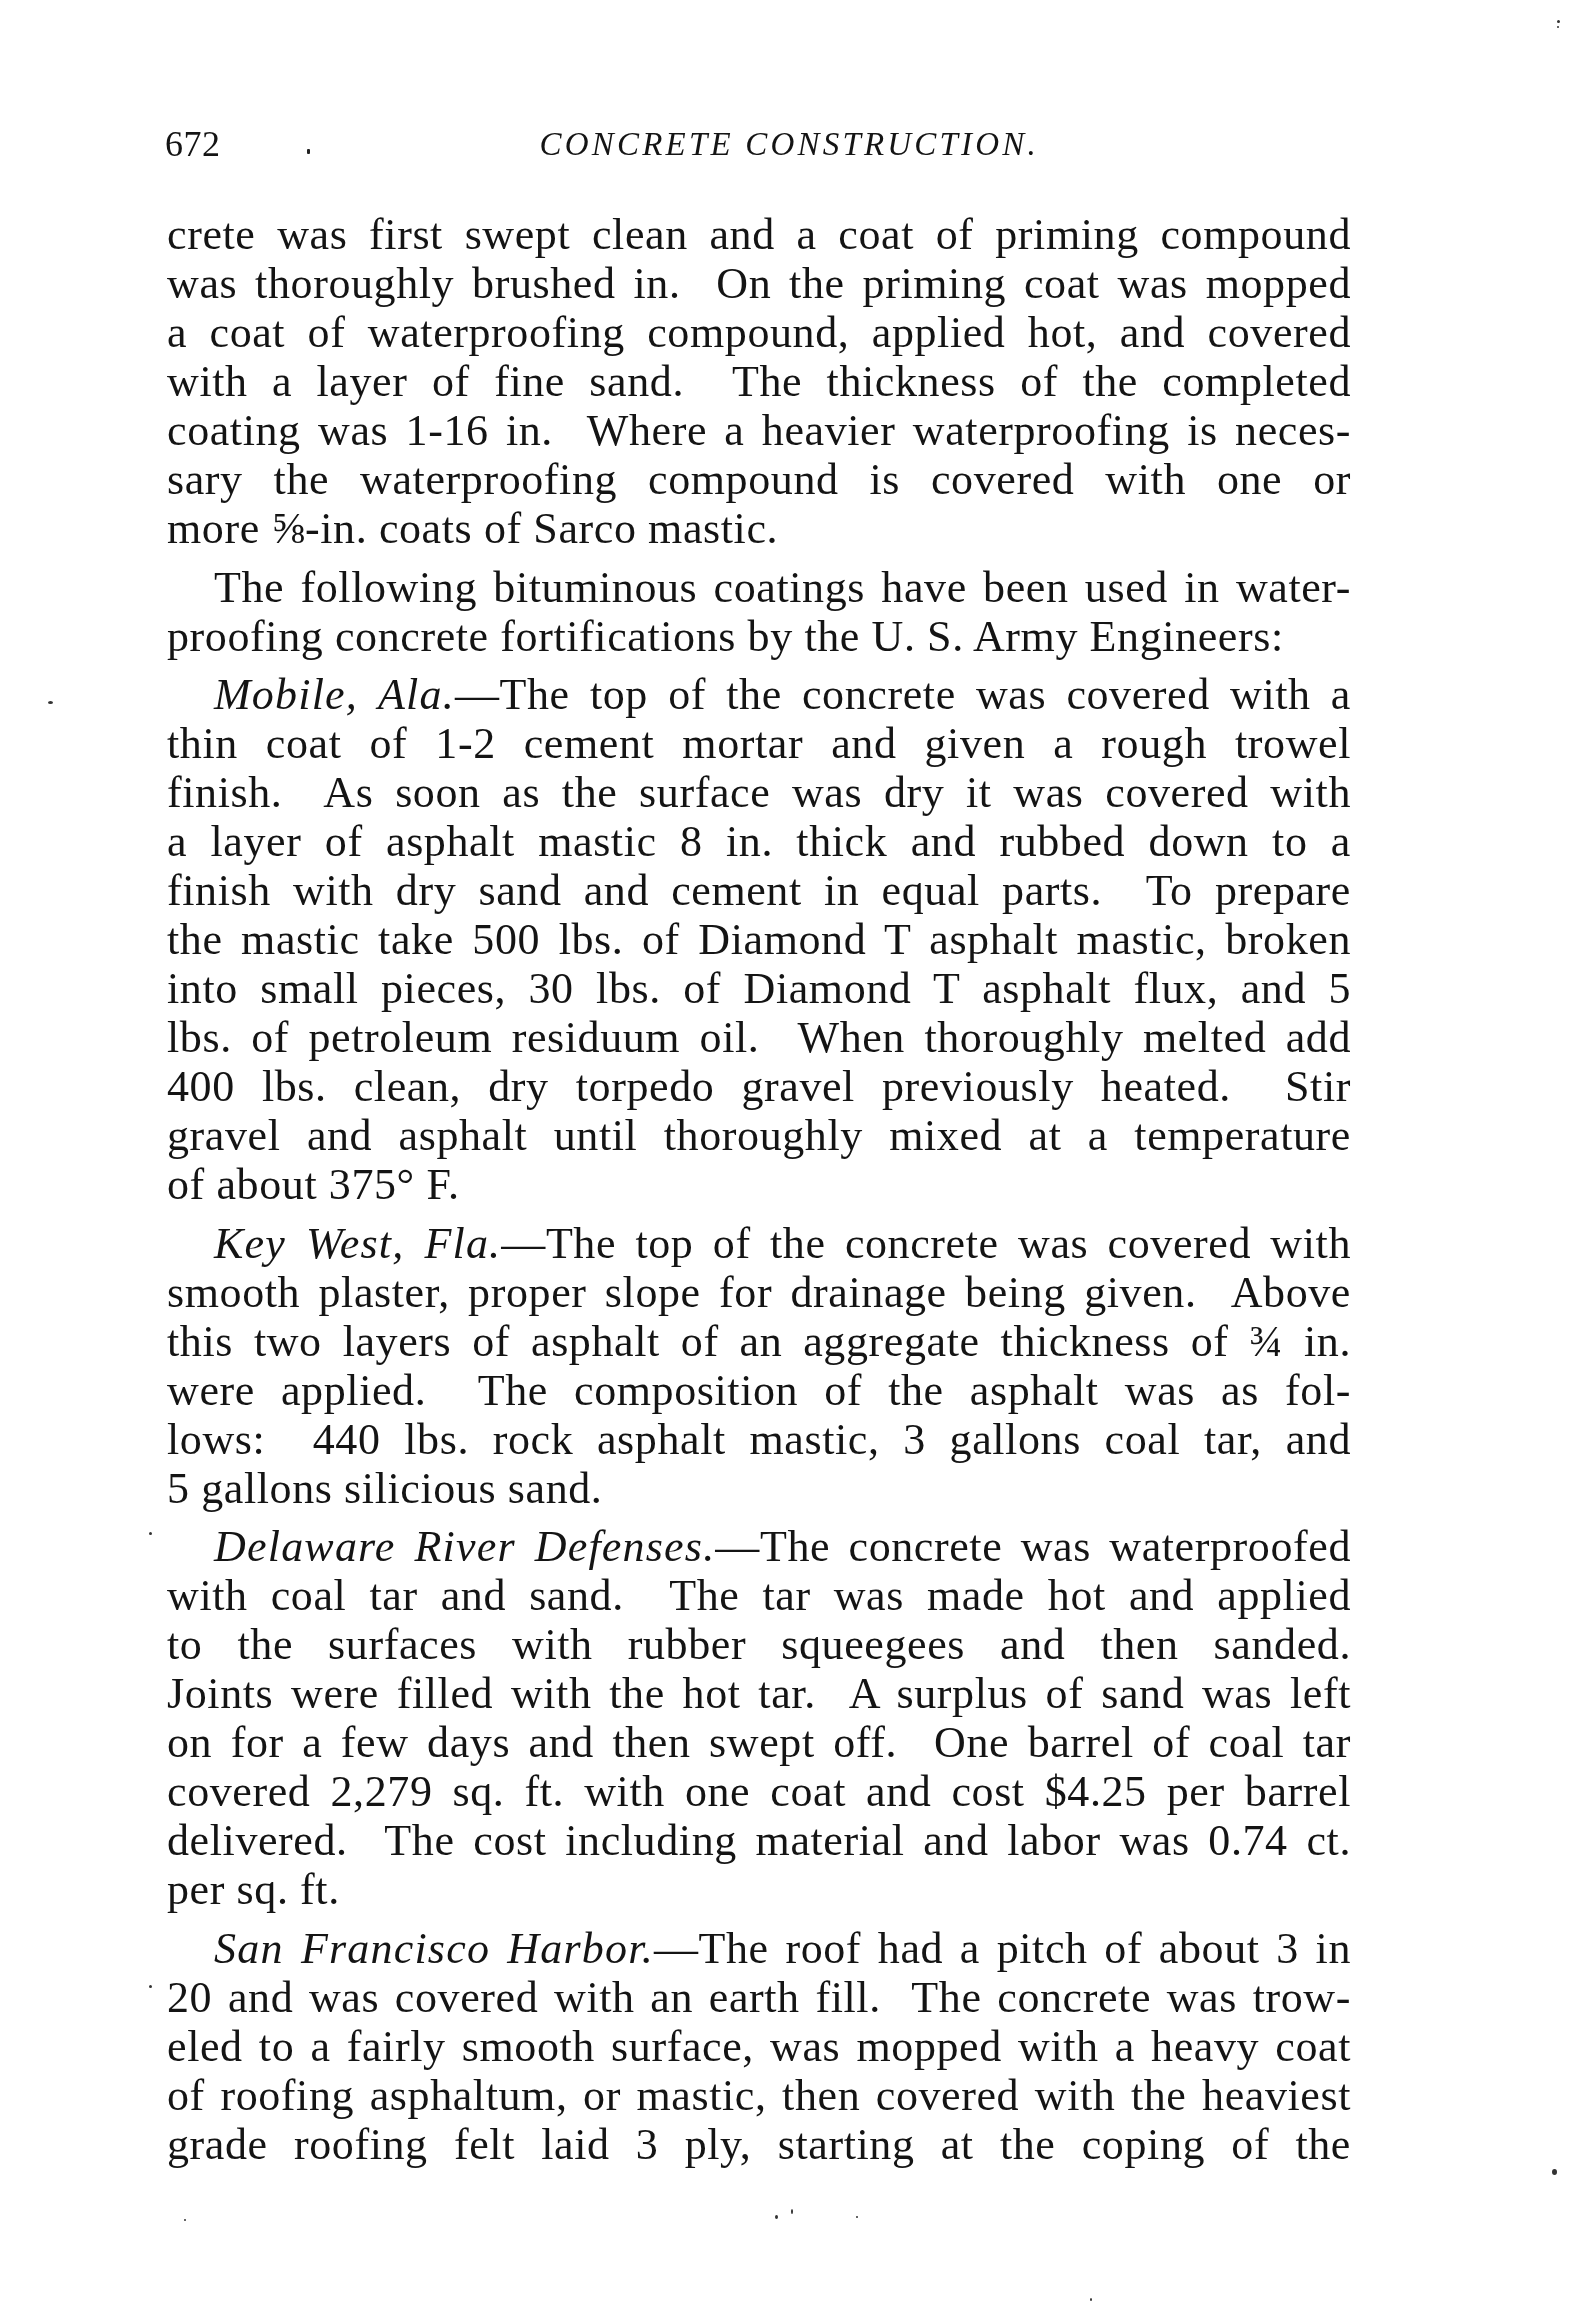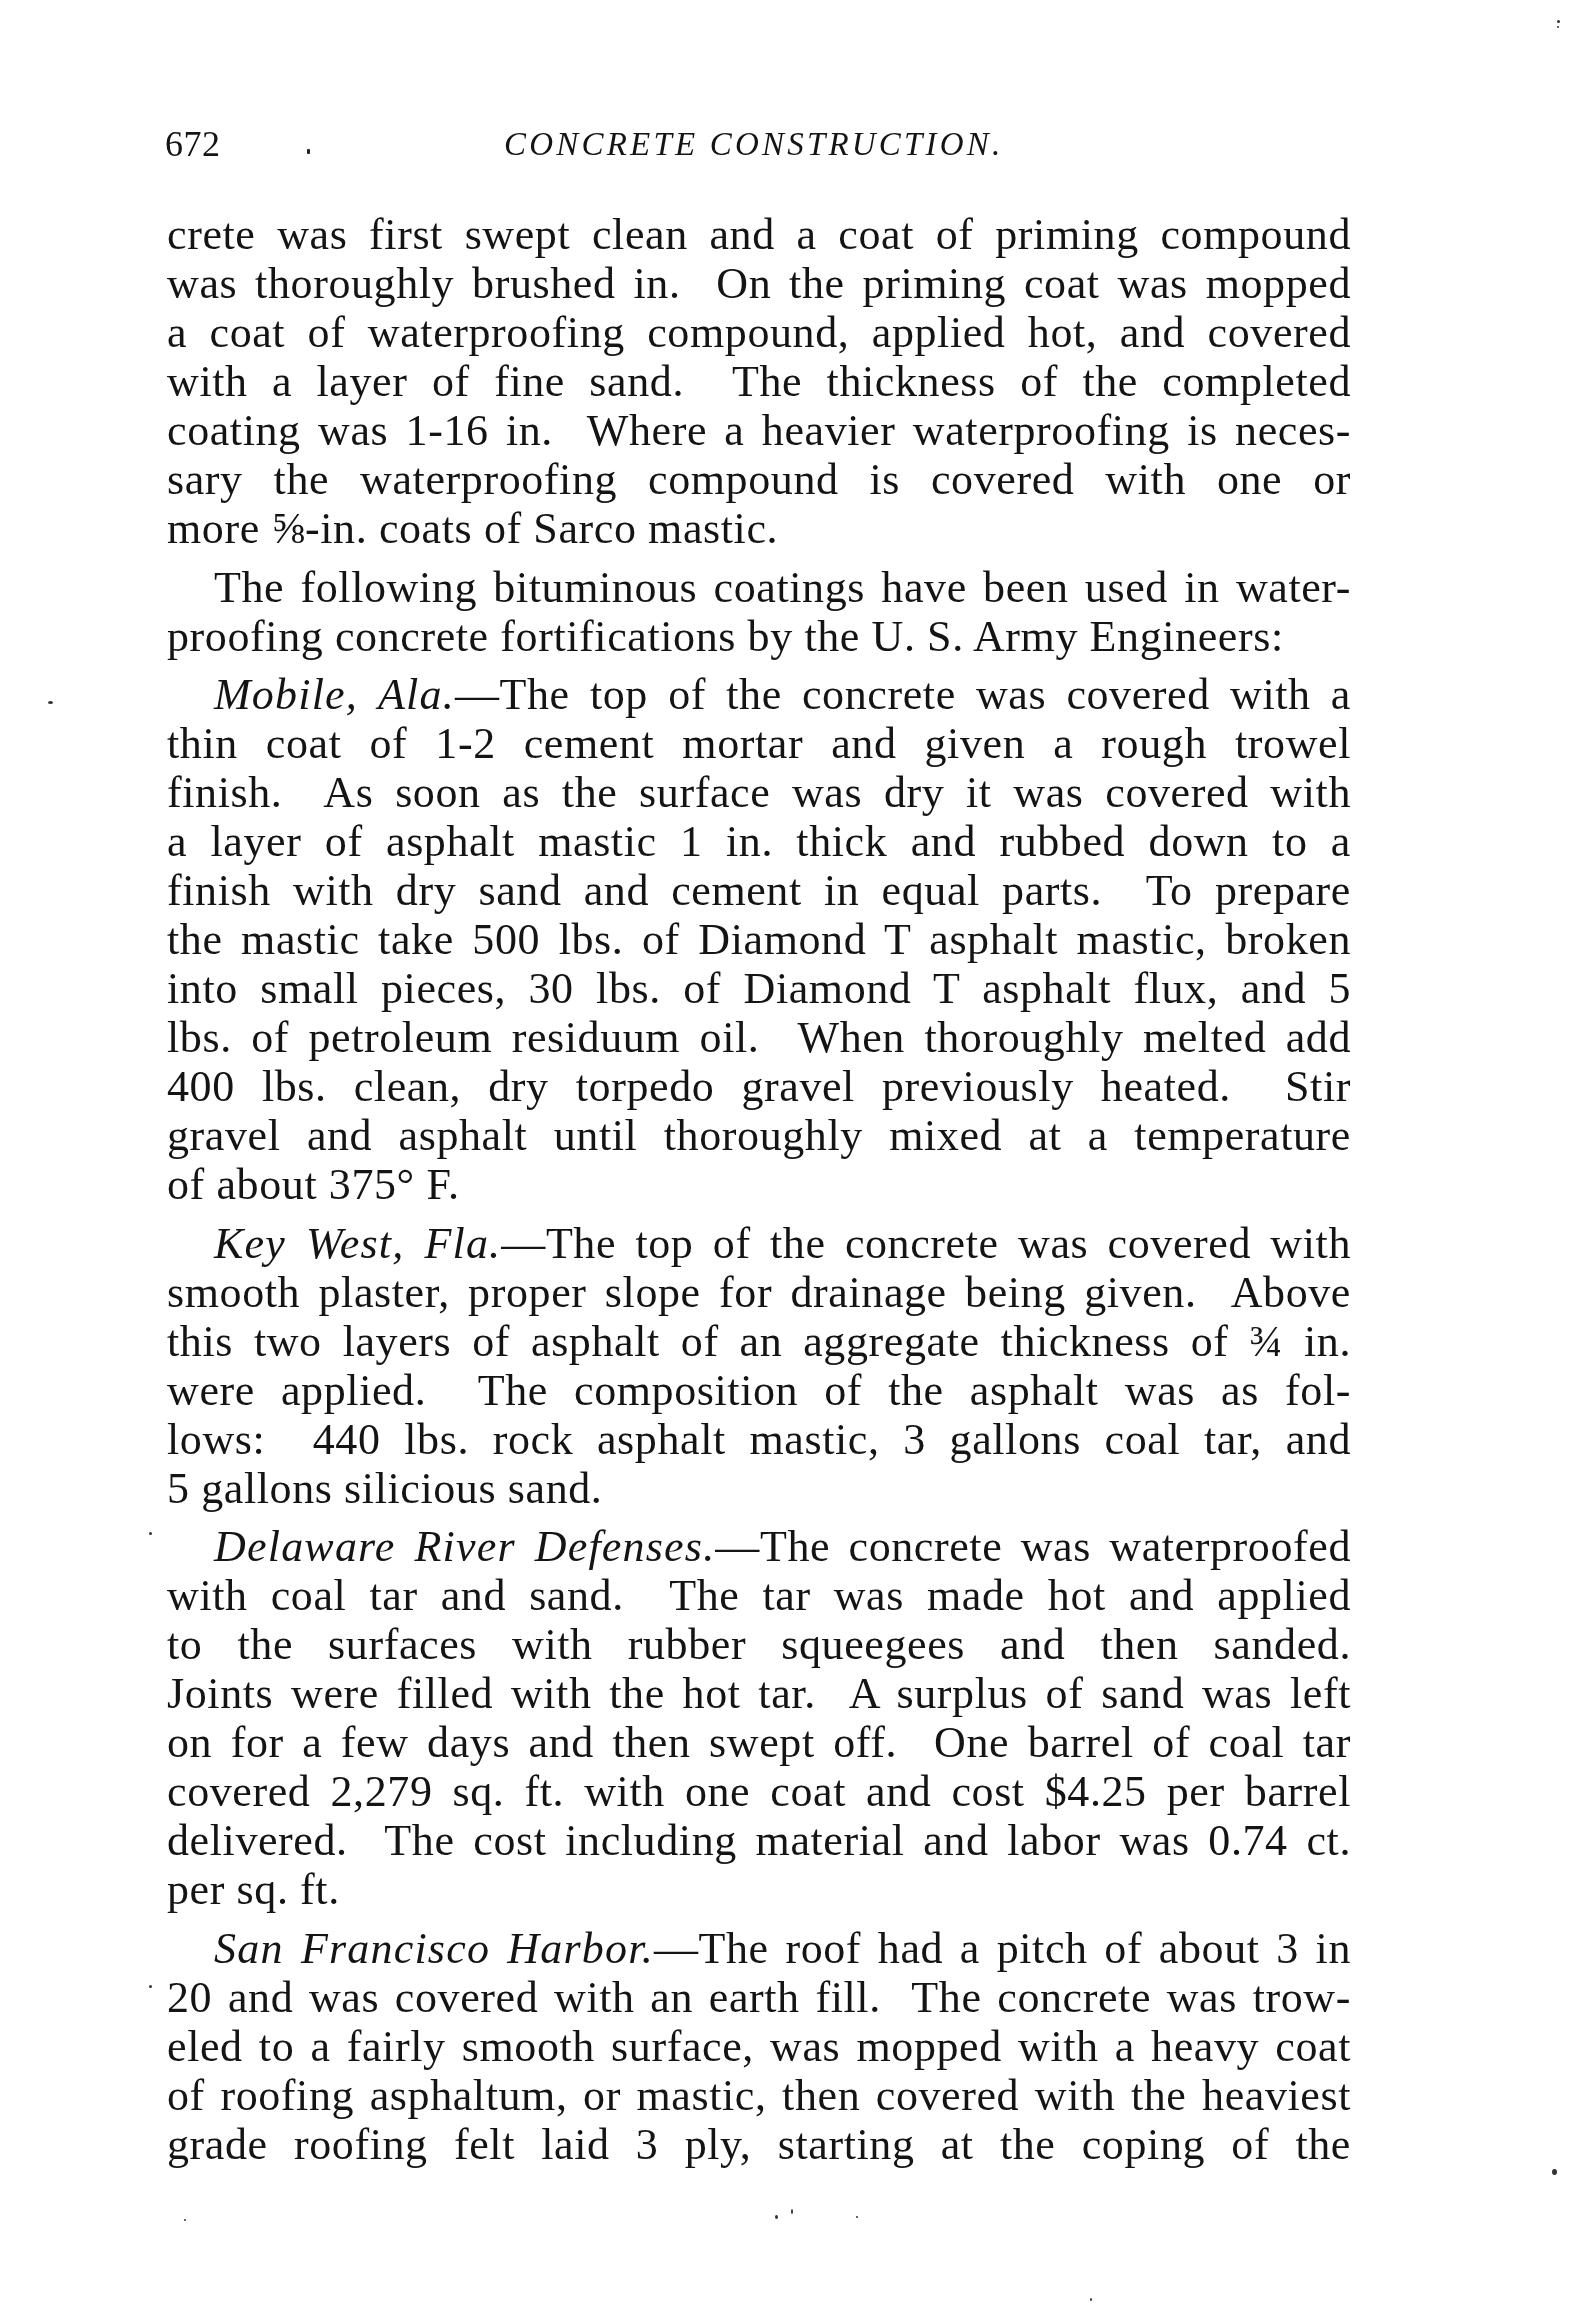"CONCRETE CONSTRUCTION." .head-title { left: 504px -> 480px; text-align: left -> right }
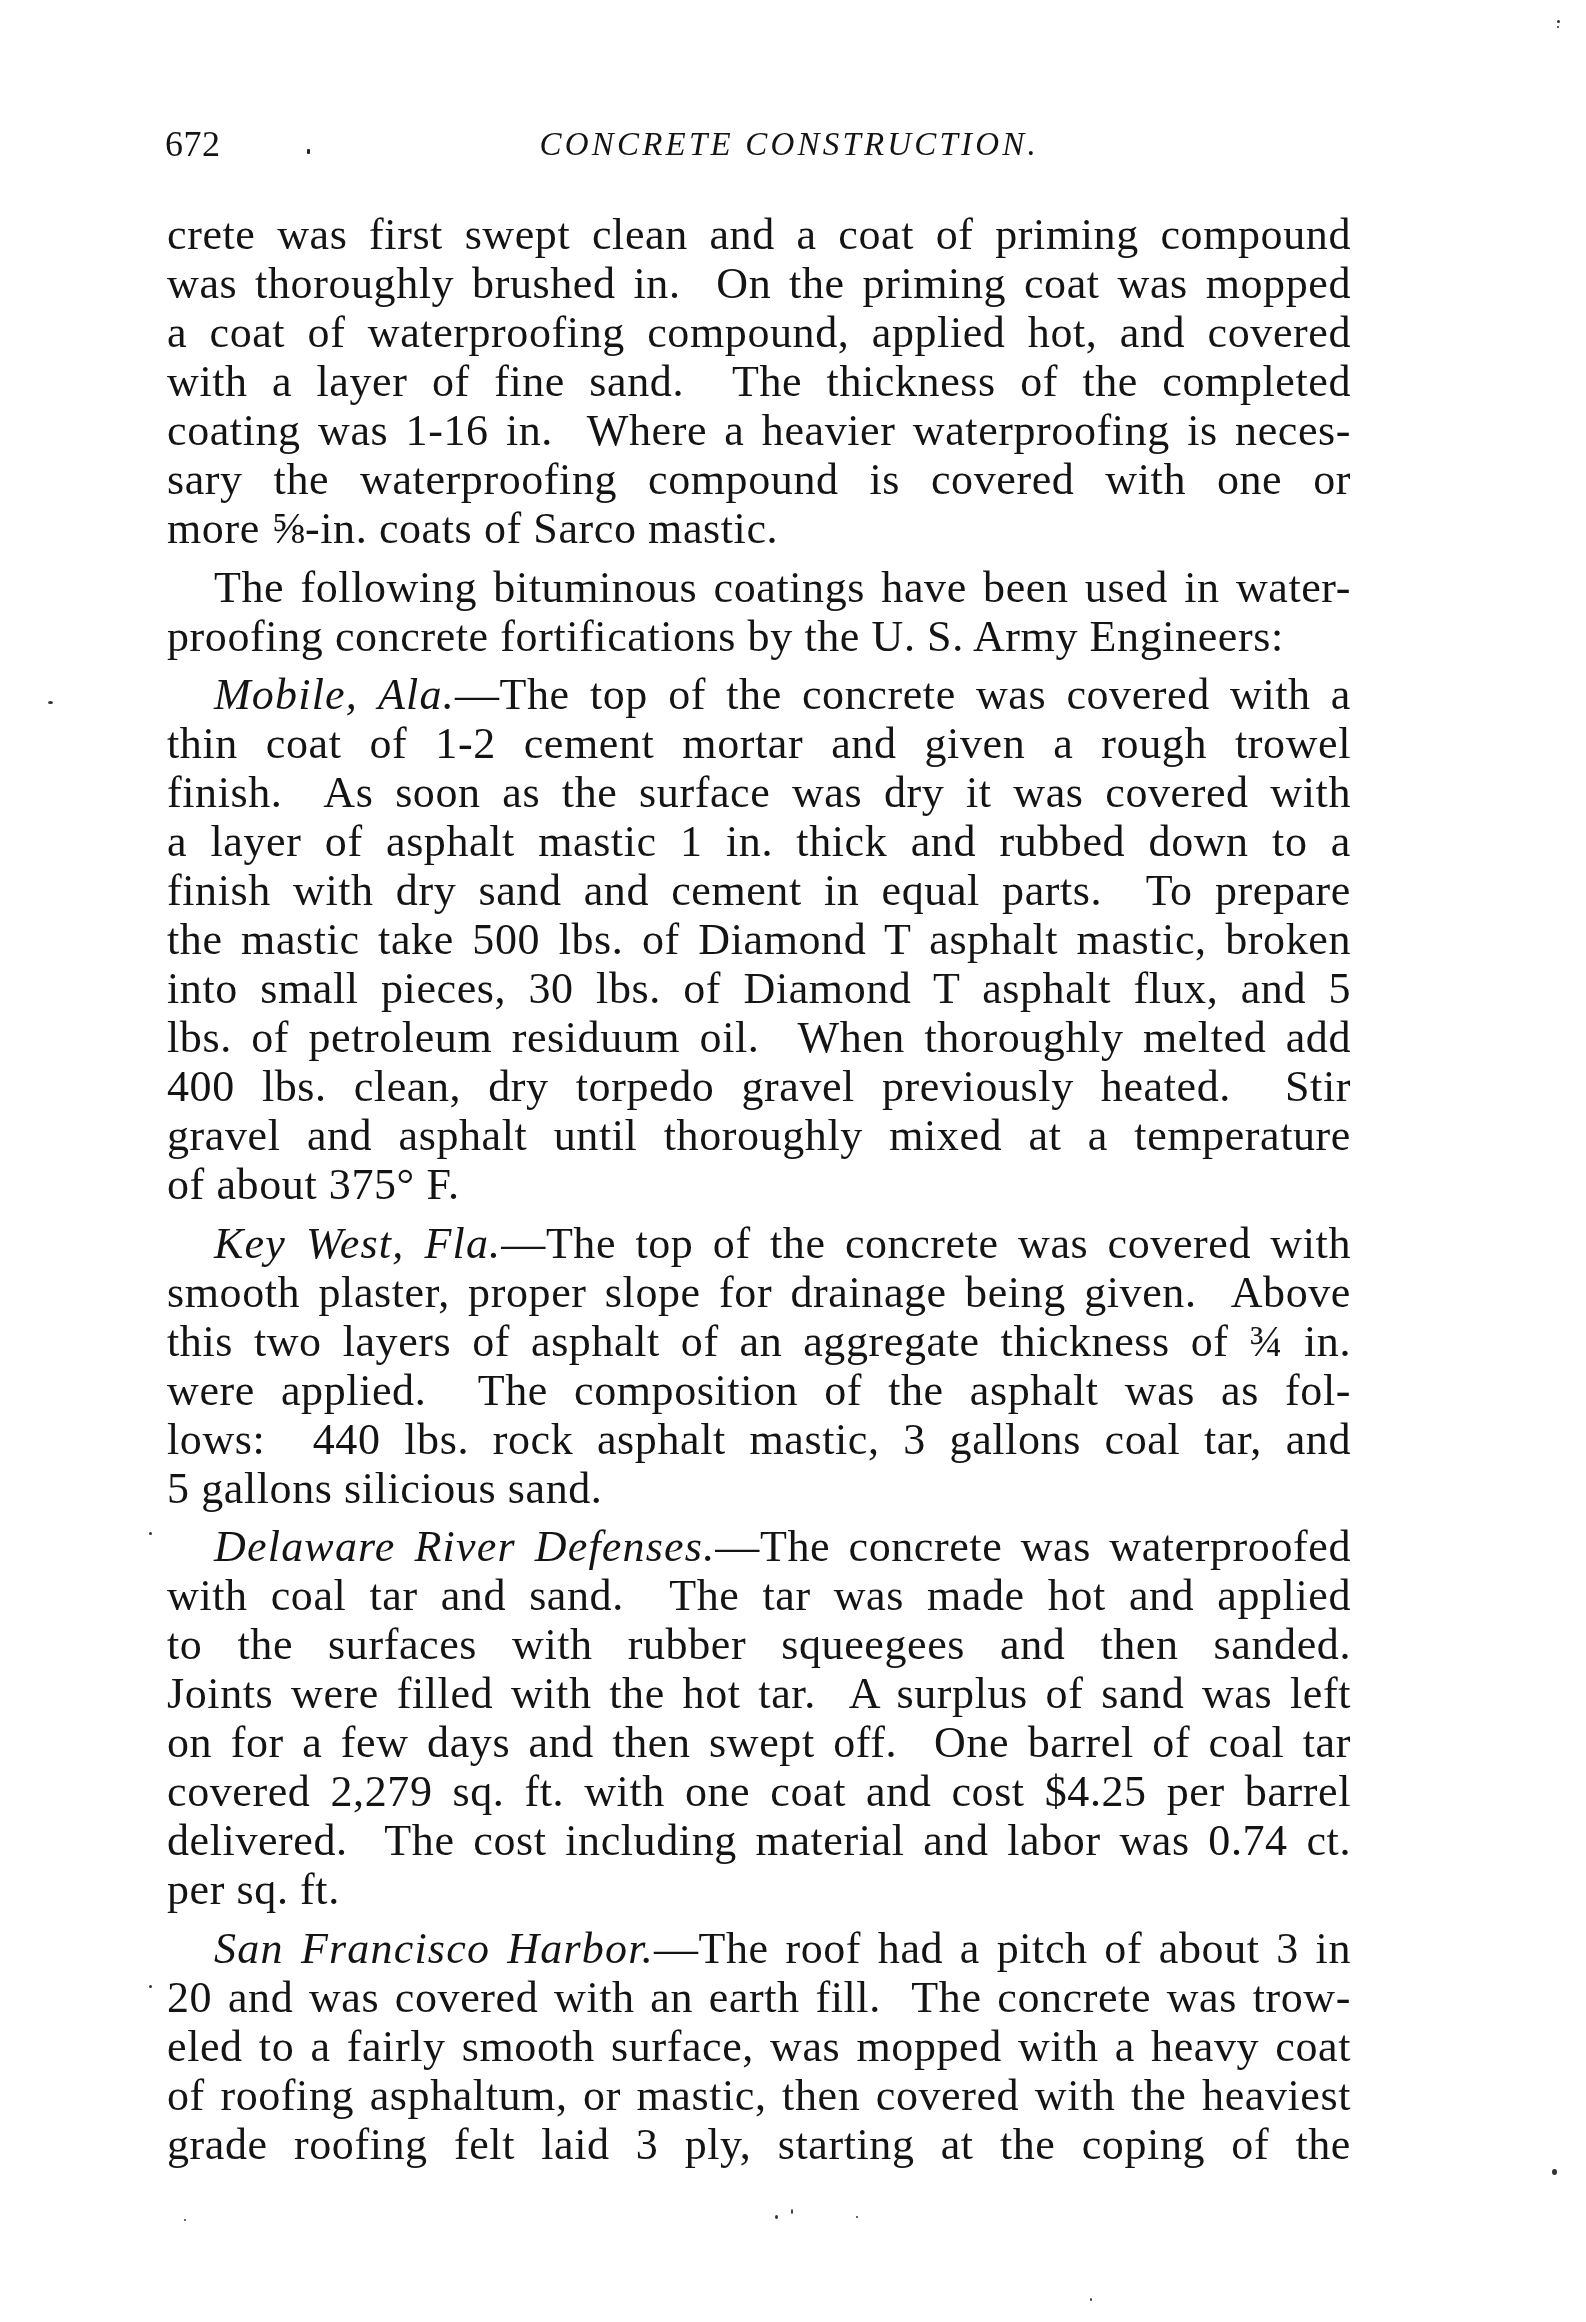"a layer of asphalt mastic" span.line { text: 1 -> 8 }
